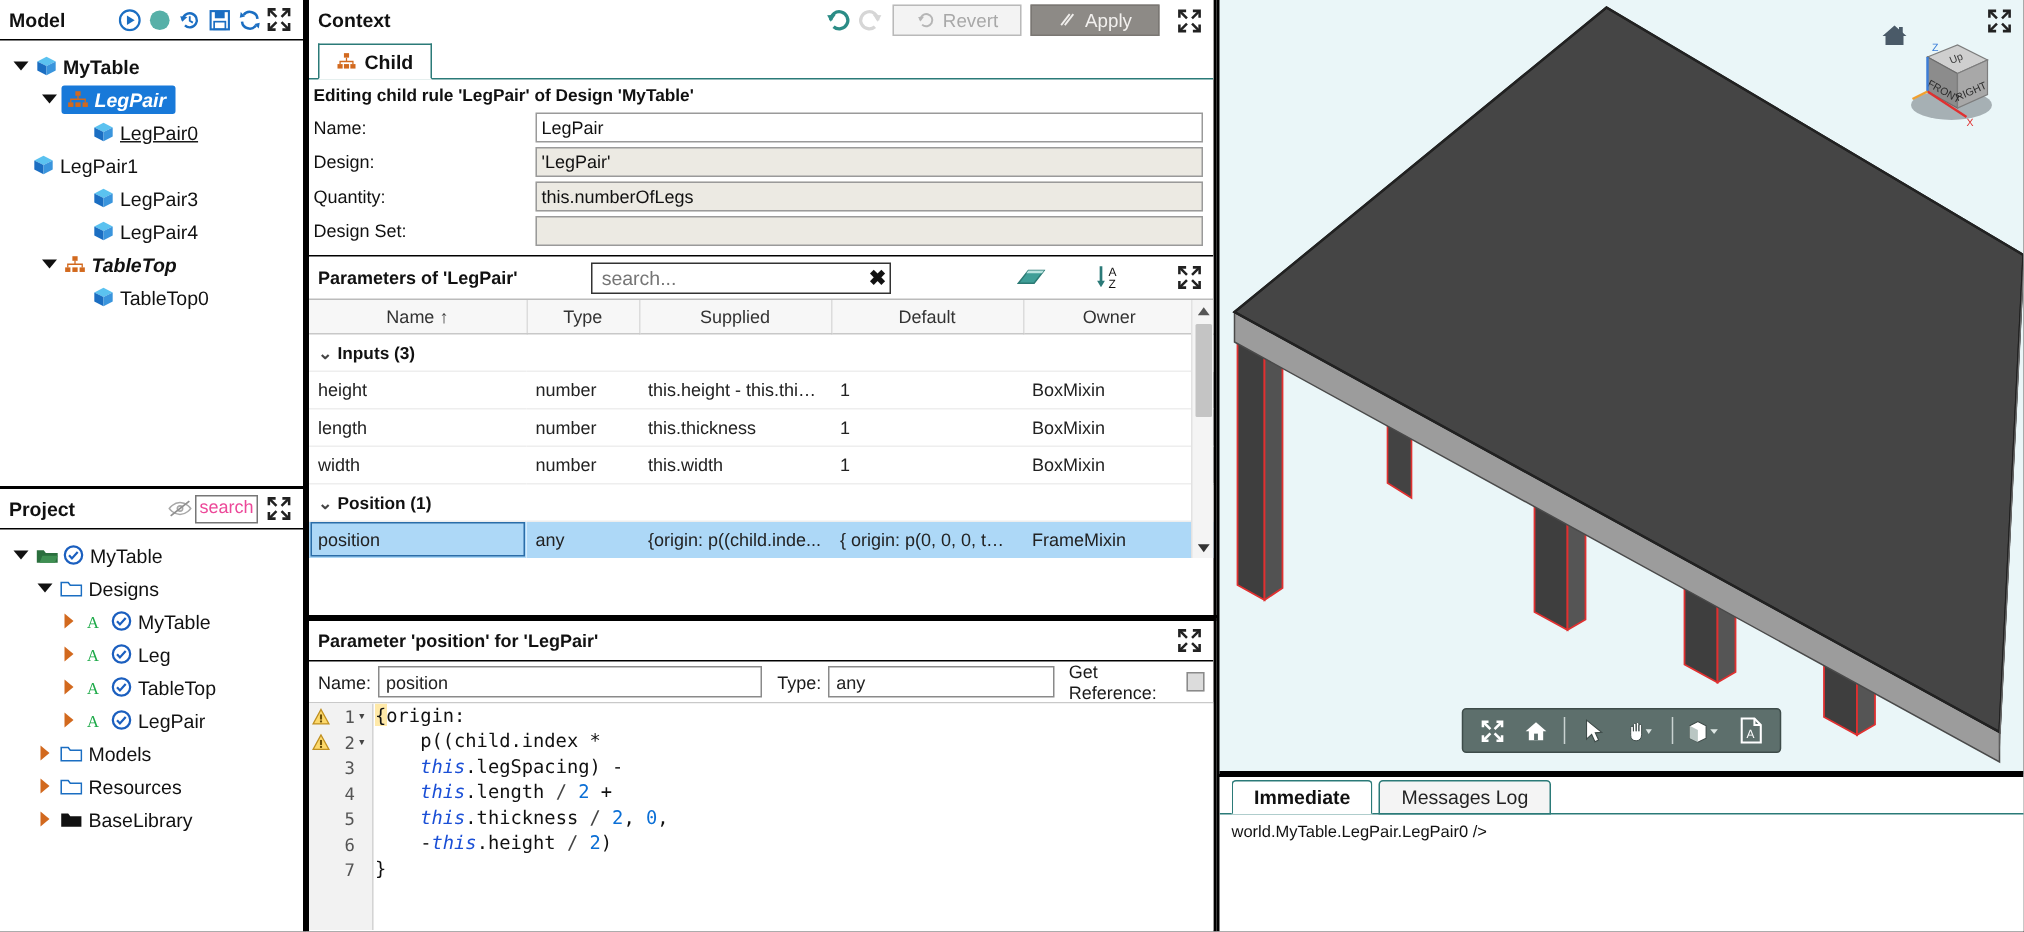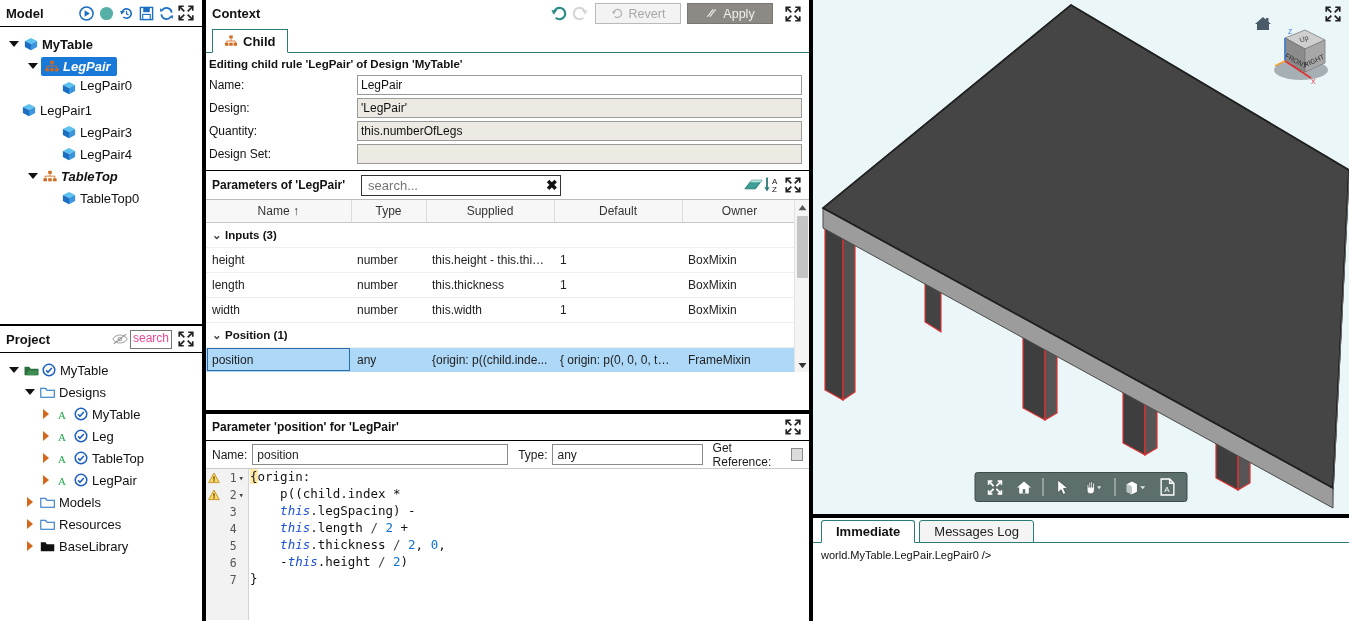"LegPair0" span { align-items: none -> center; text-decoration: none -> underline }
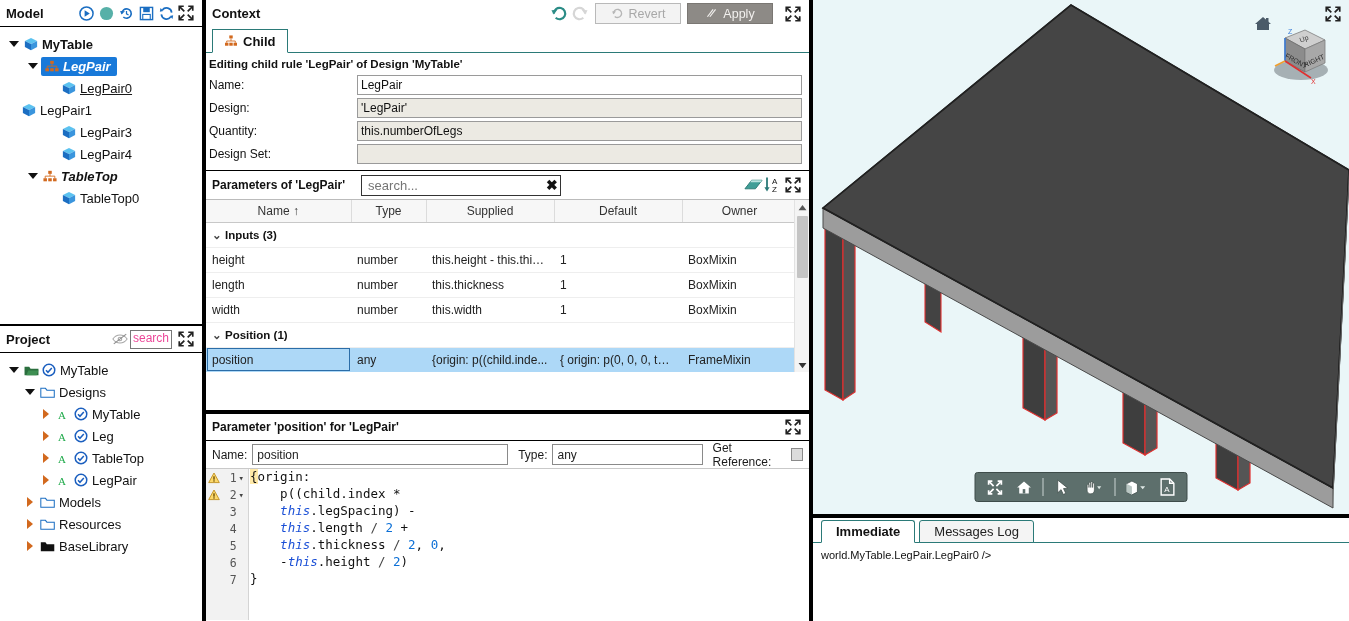"Parameters of 'LegPair'" div.panel-head { gap: none -> 33px }
